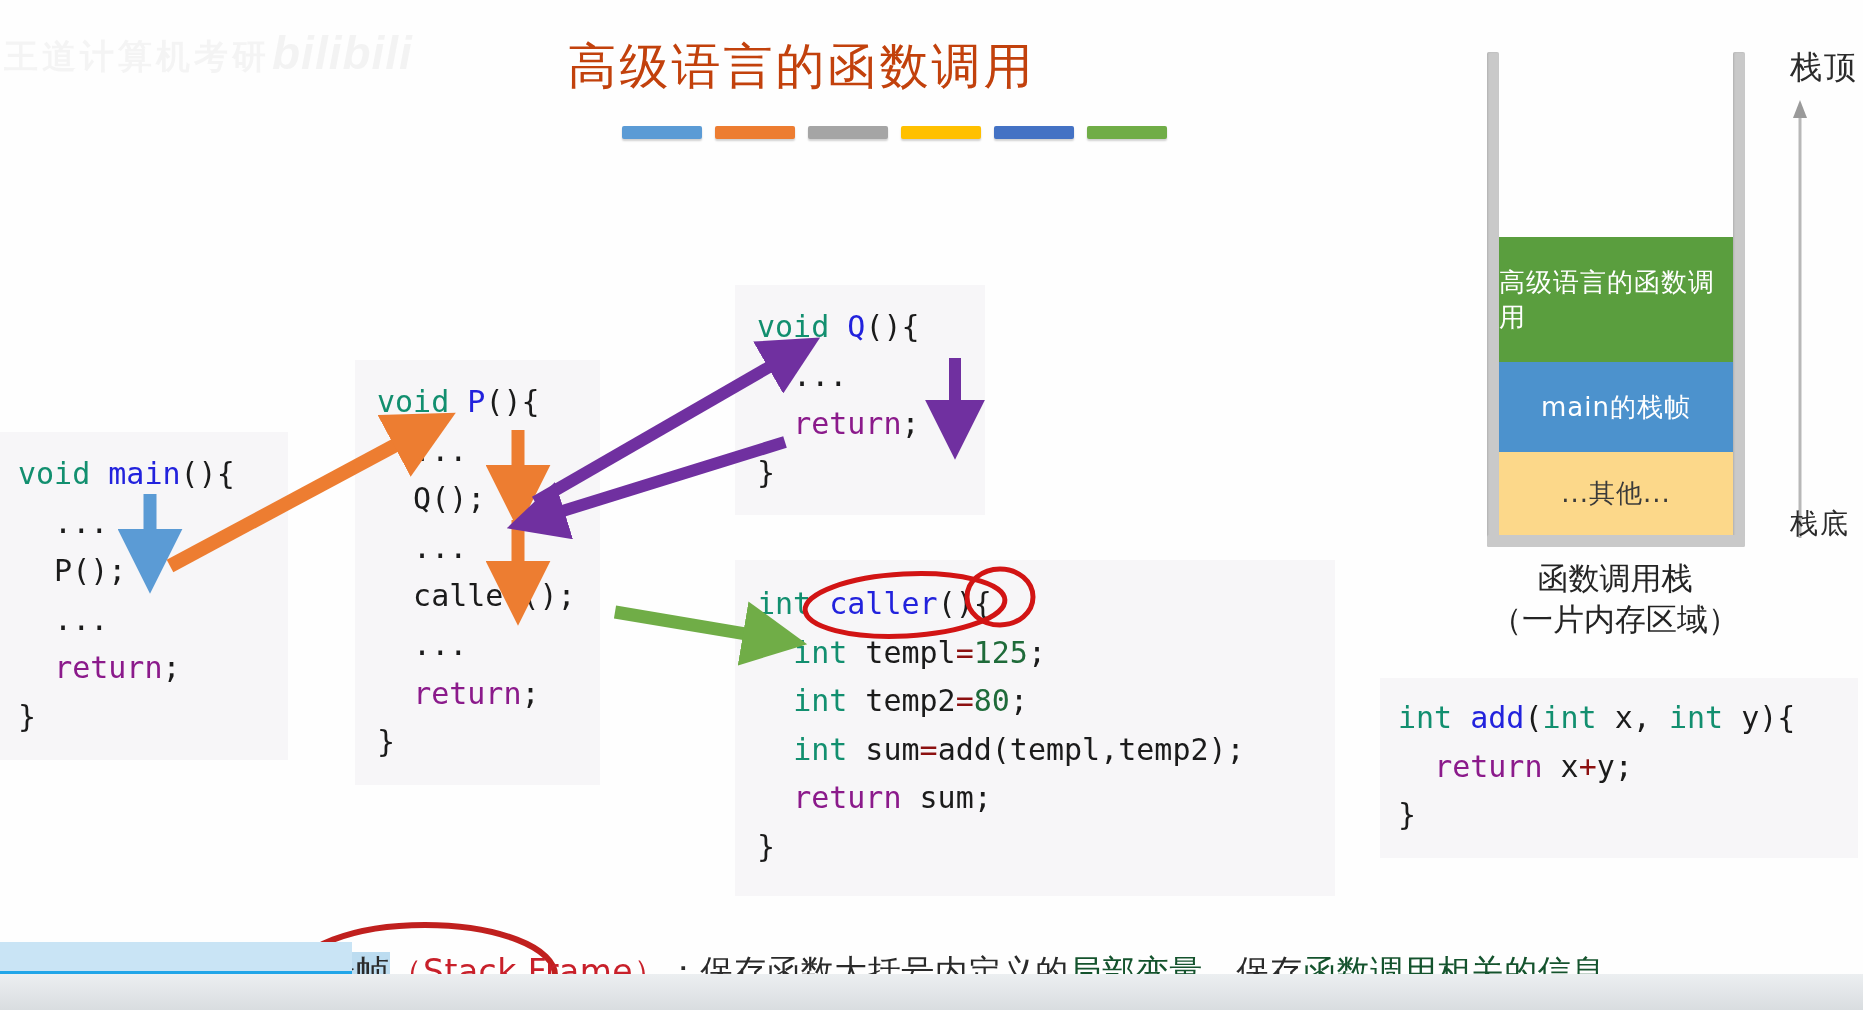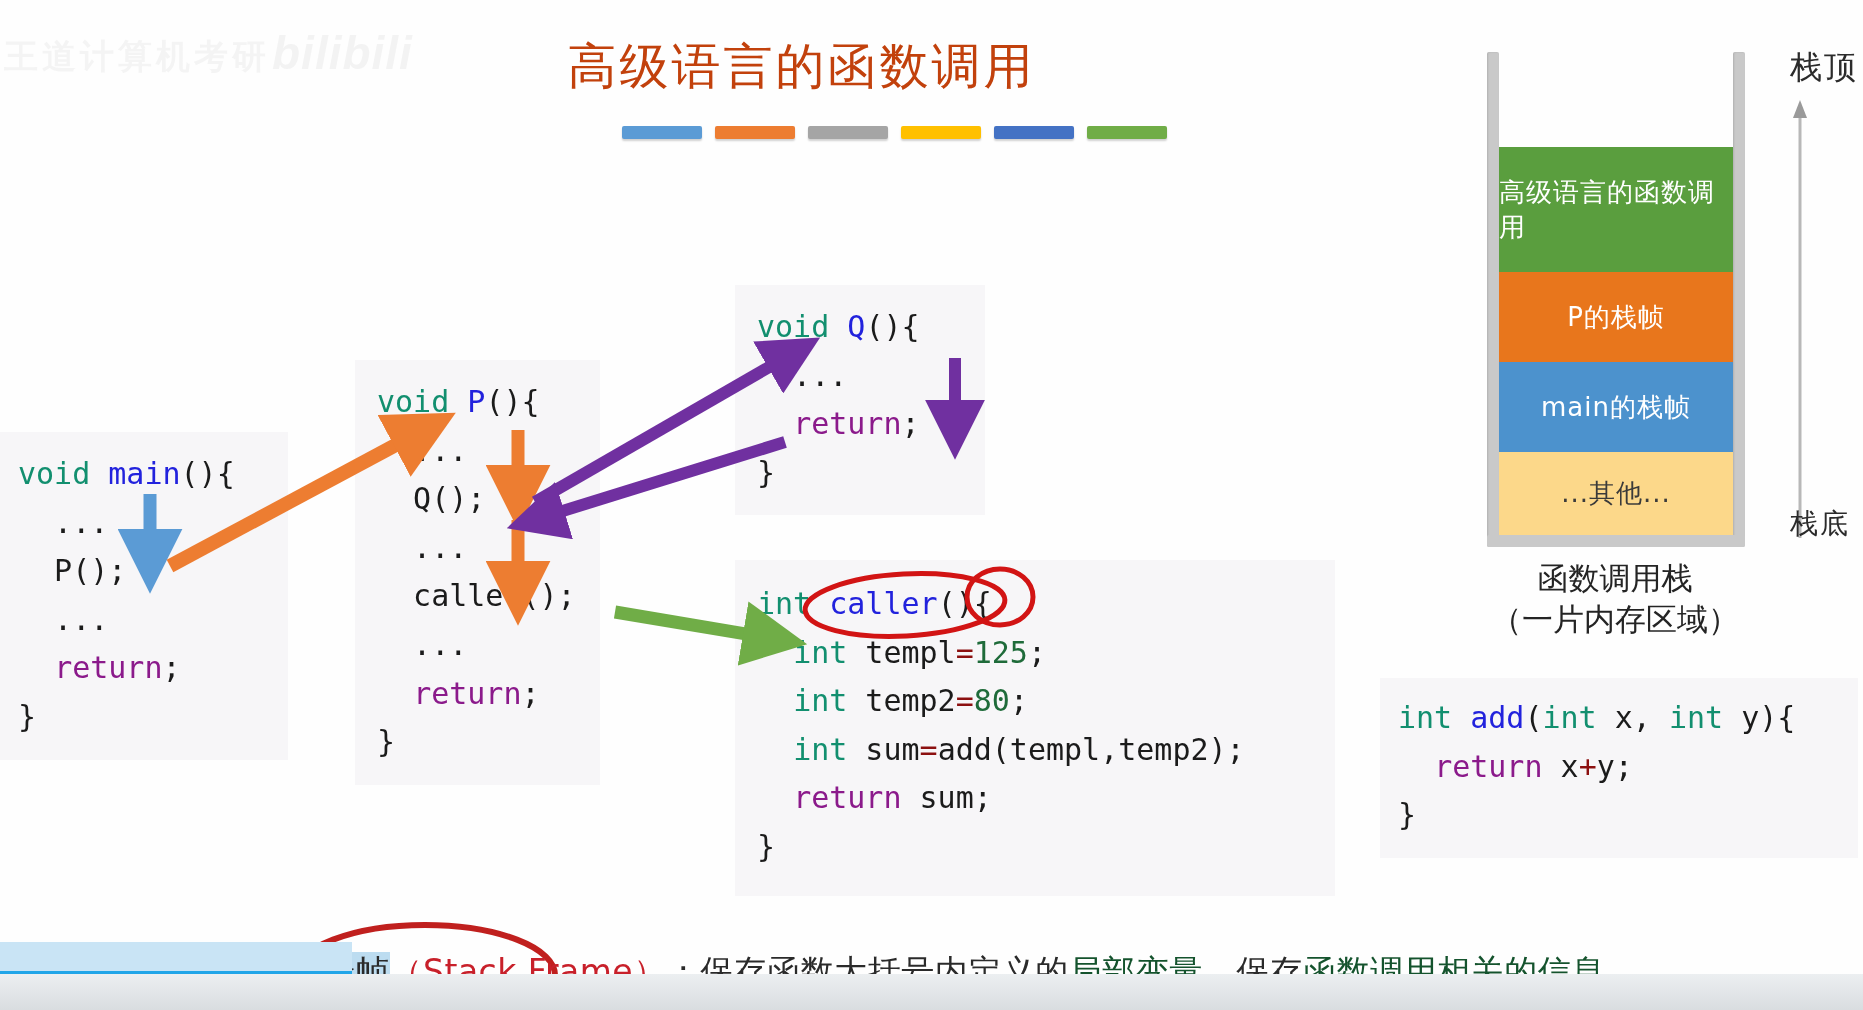"P的栈帧" div.frame { html: <div>P的栈帧</div> -> none }
